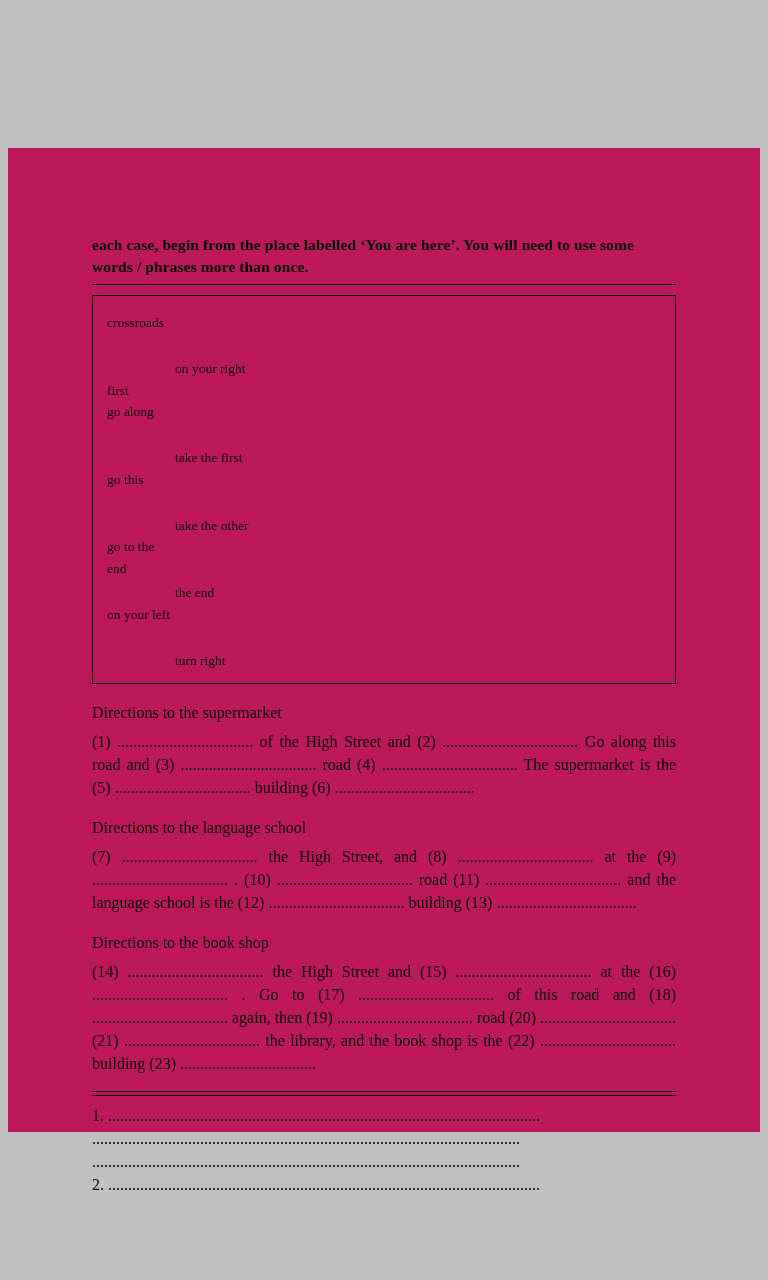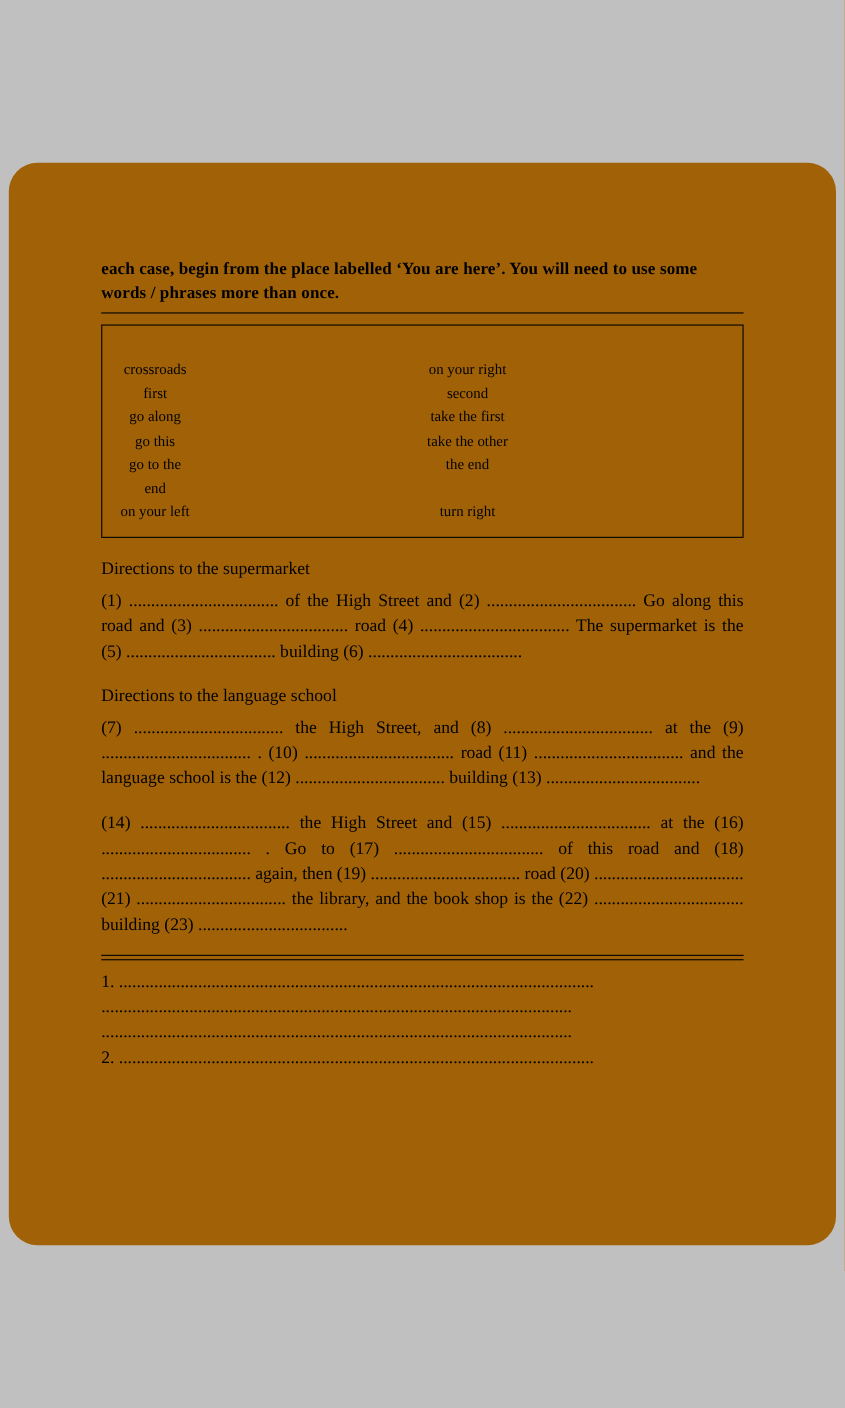"each case, begin from the" .page { background: #a16207 -> #be185d; border-radius: 26px -> none }
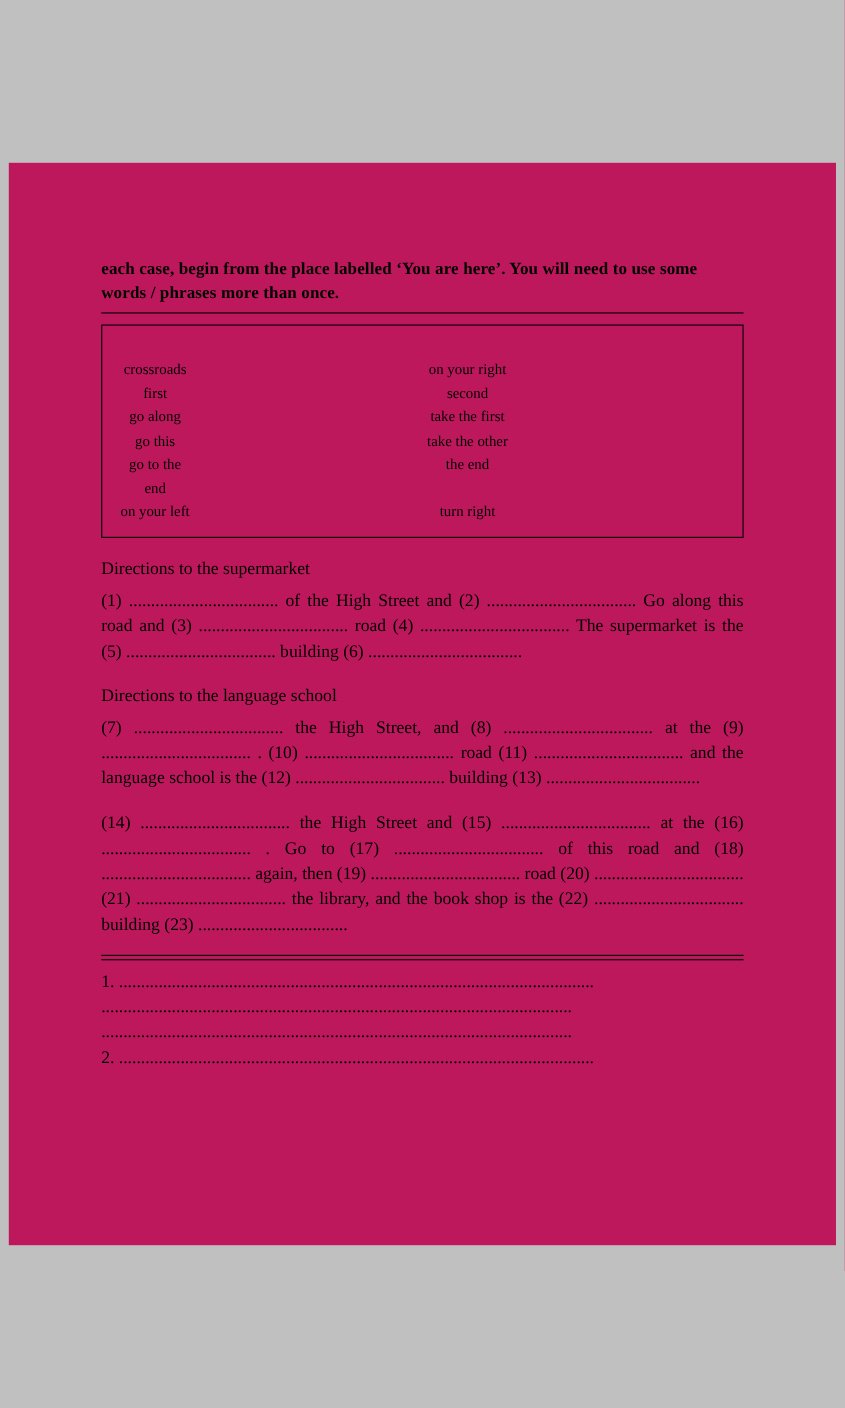"crossroads" .wordbox { padding: 29px 0 12px 14px -> 16px 0 12px 14px; text-align: center -> none }
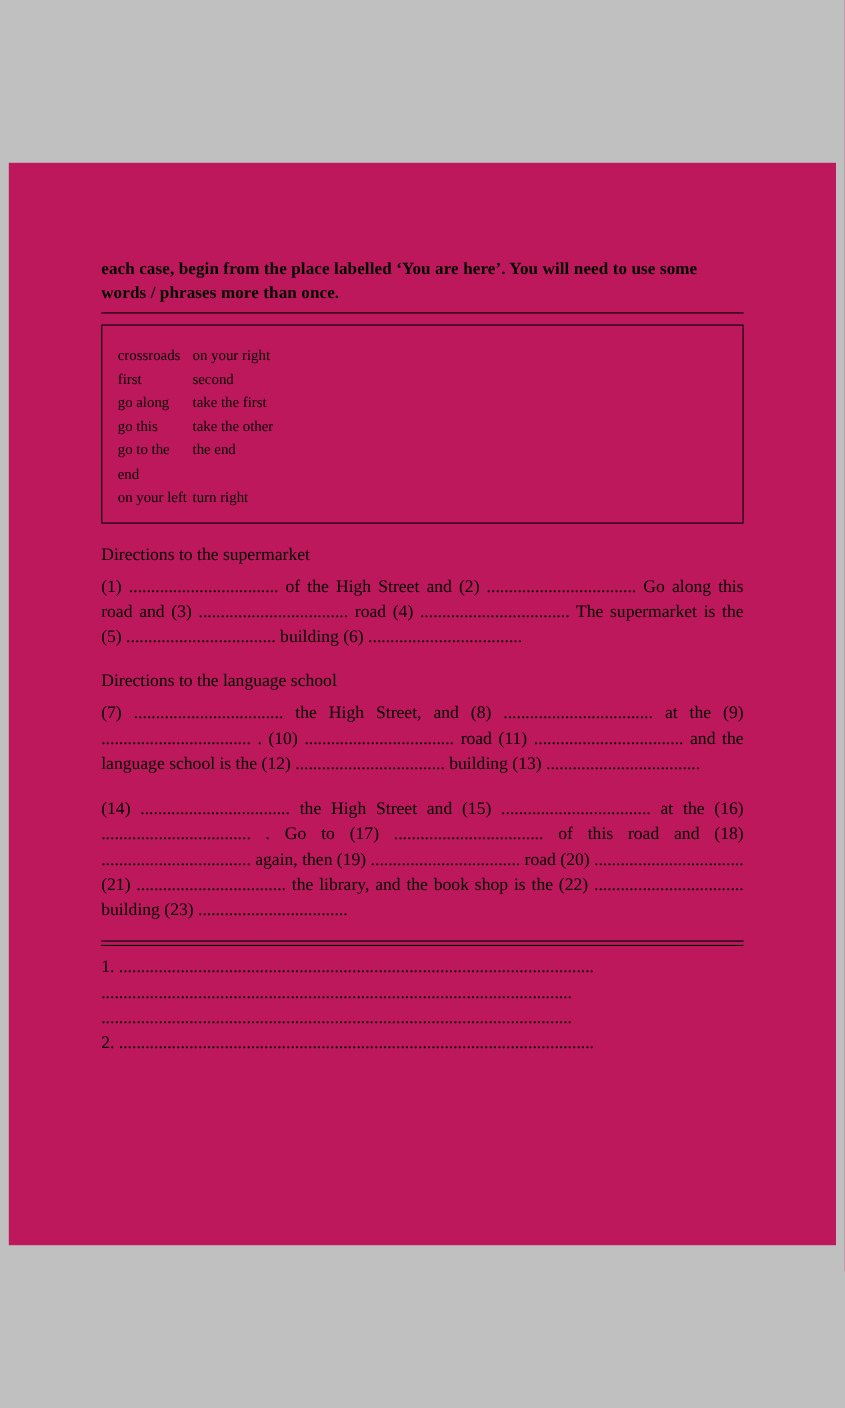"on your right" .wordbox-col2 { margin-top: none -> 46px }
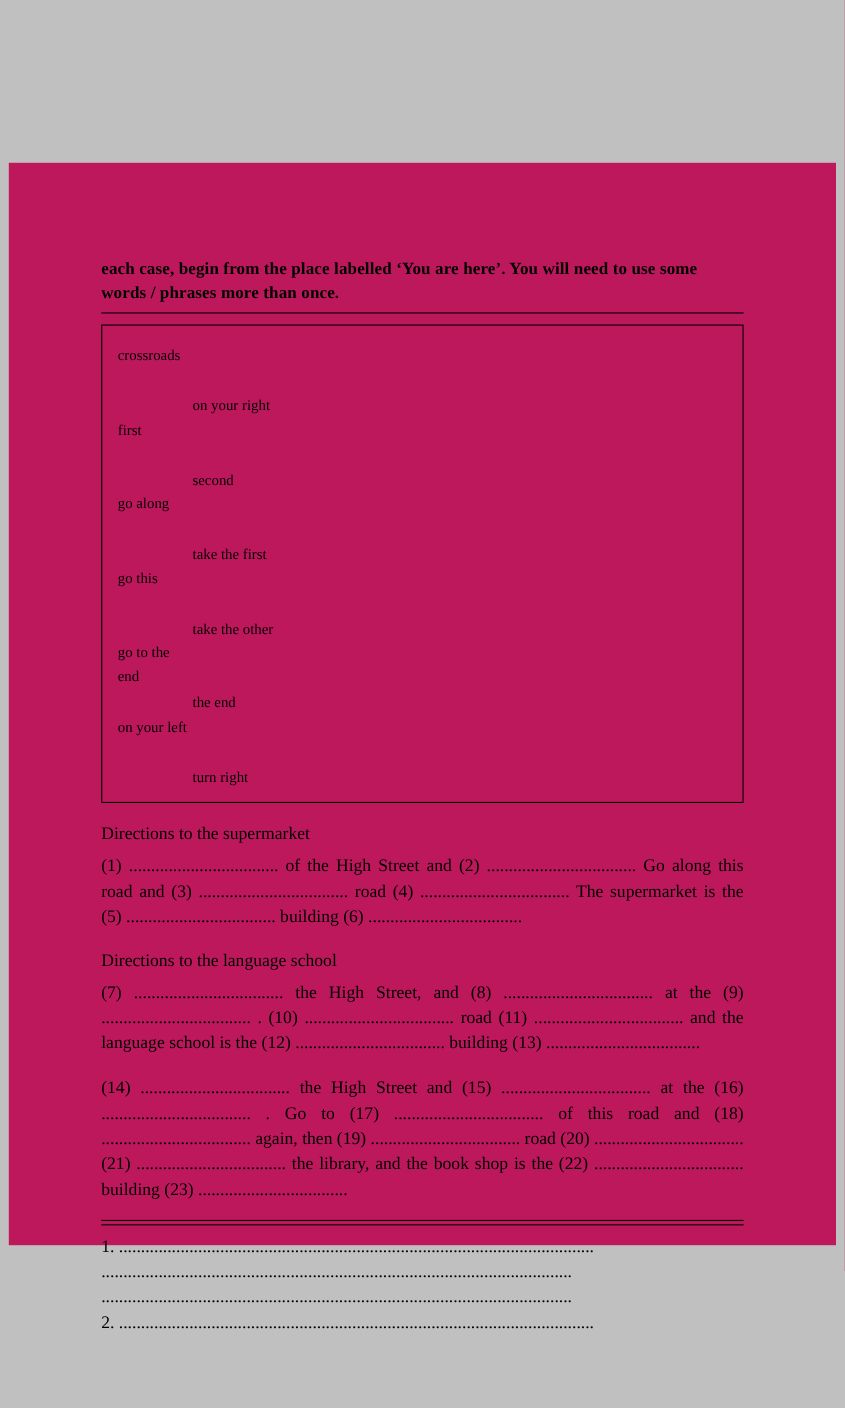"second" span.wordbox-col2 { html: <span>second</span> -> none }
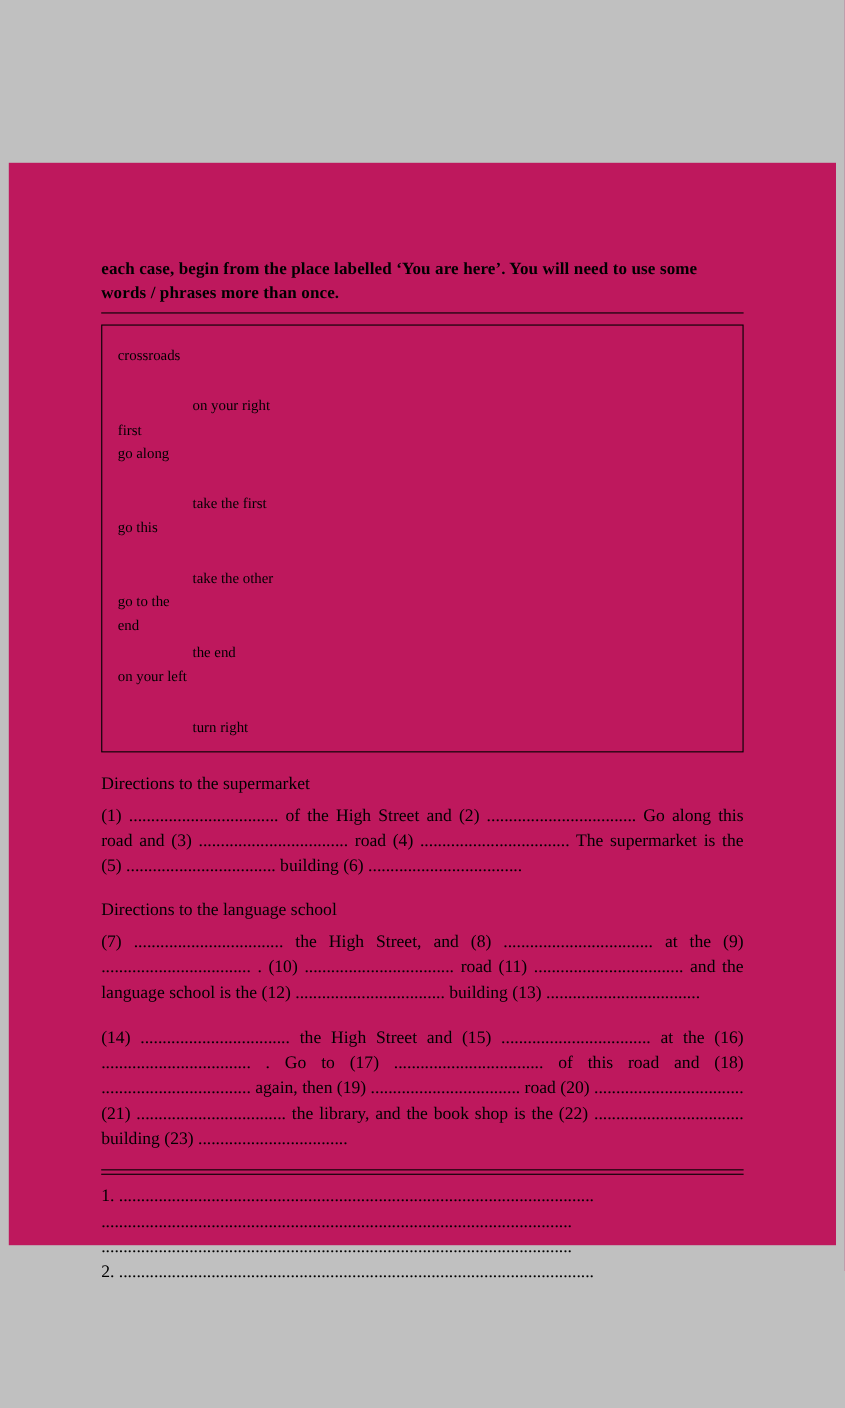"Directions to the book shop" div.section-heading { html: none -> <div>Directions to the book shop</div> }
